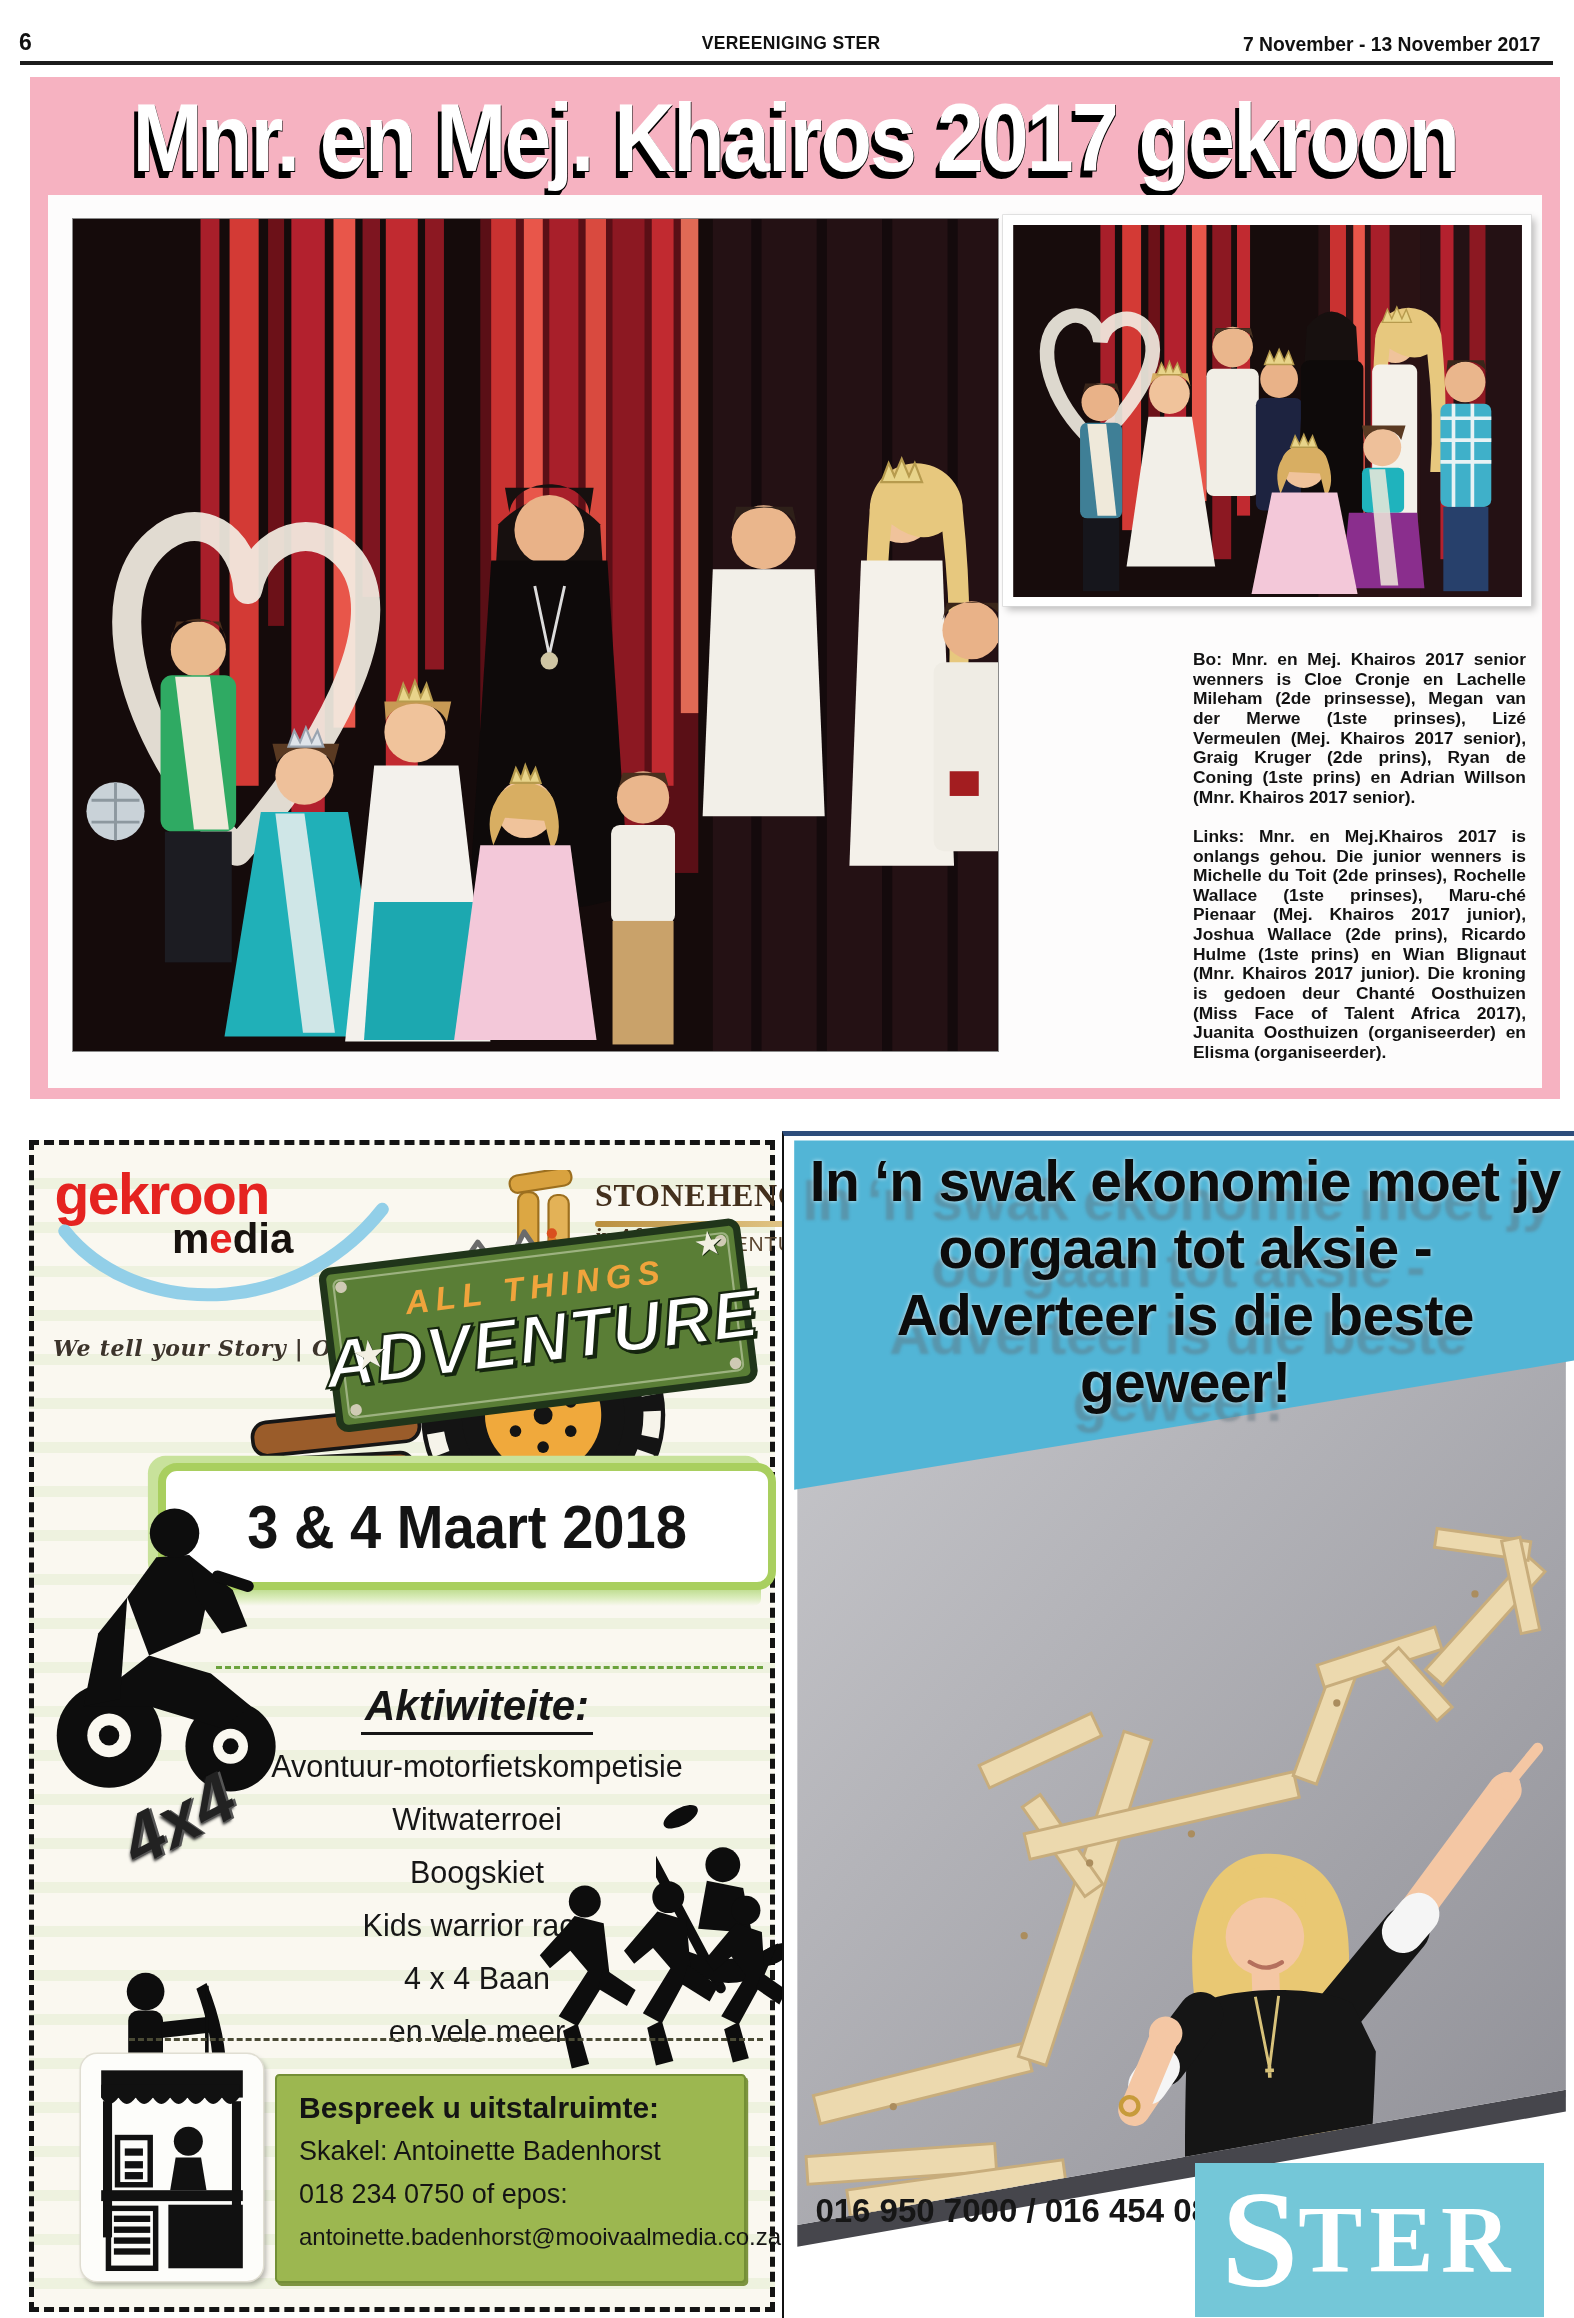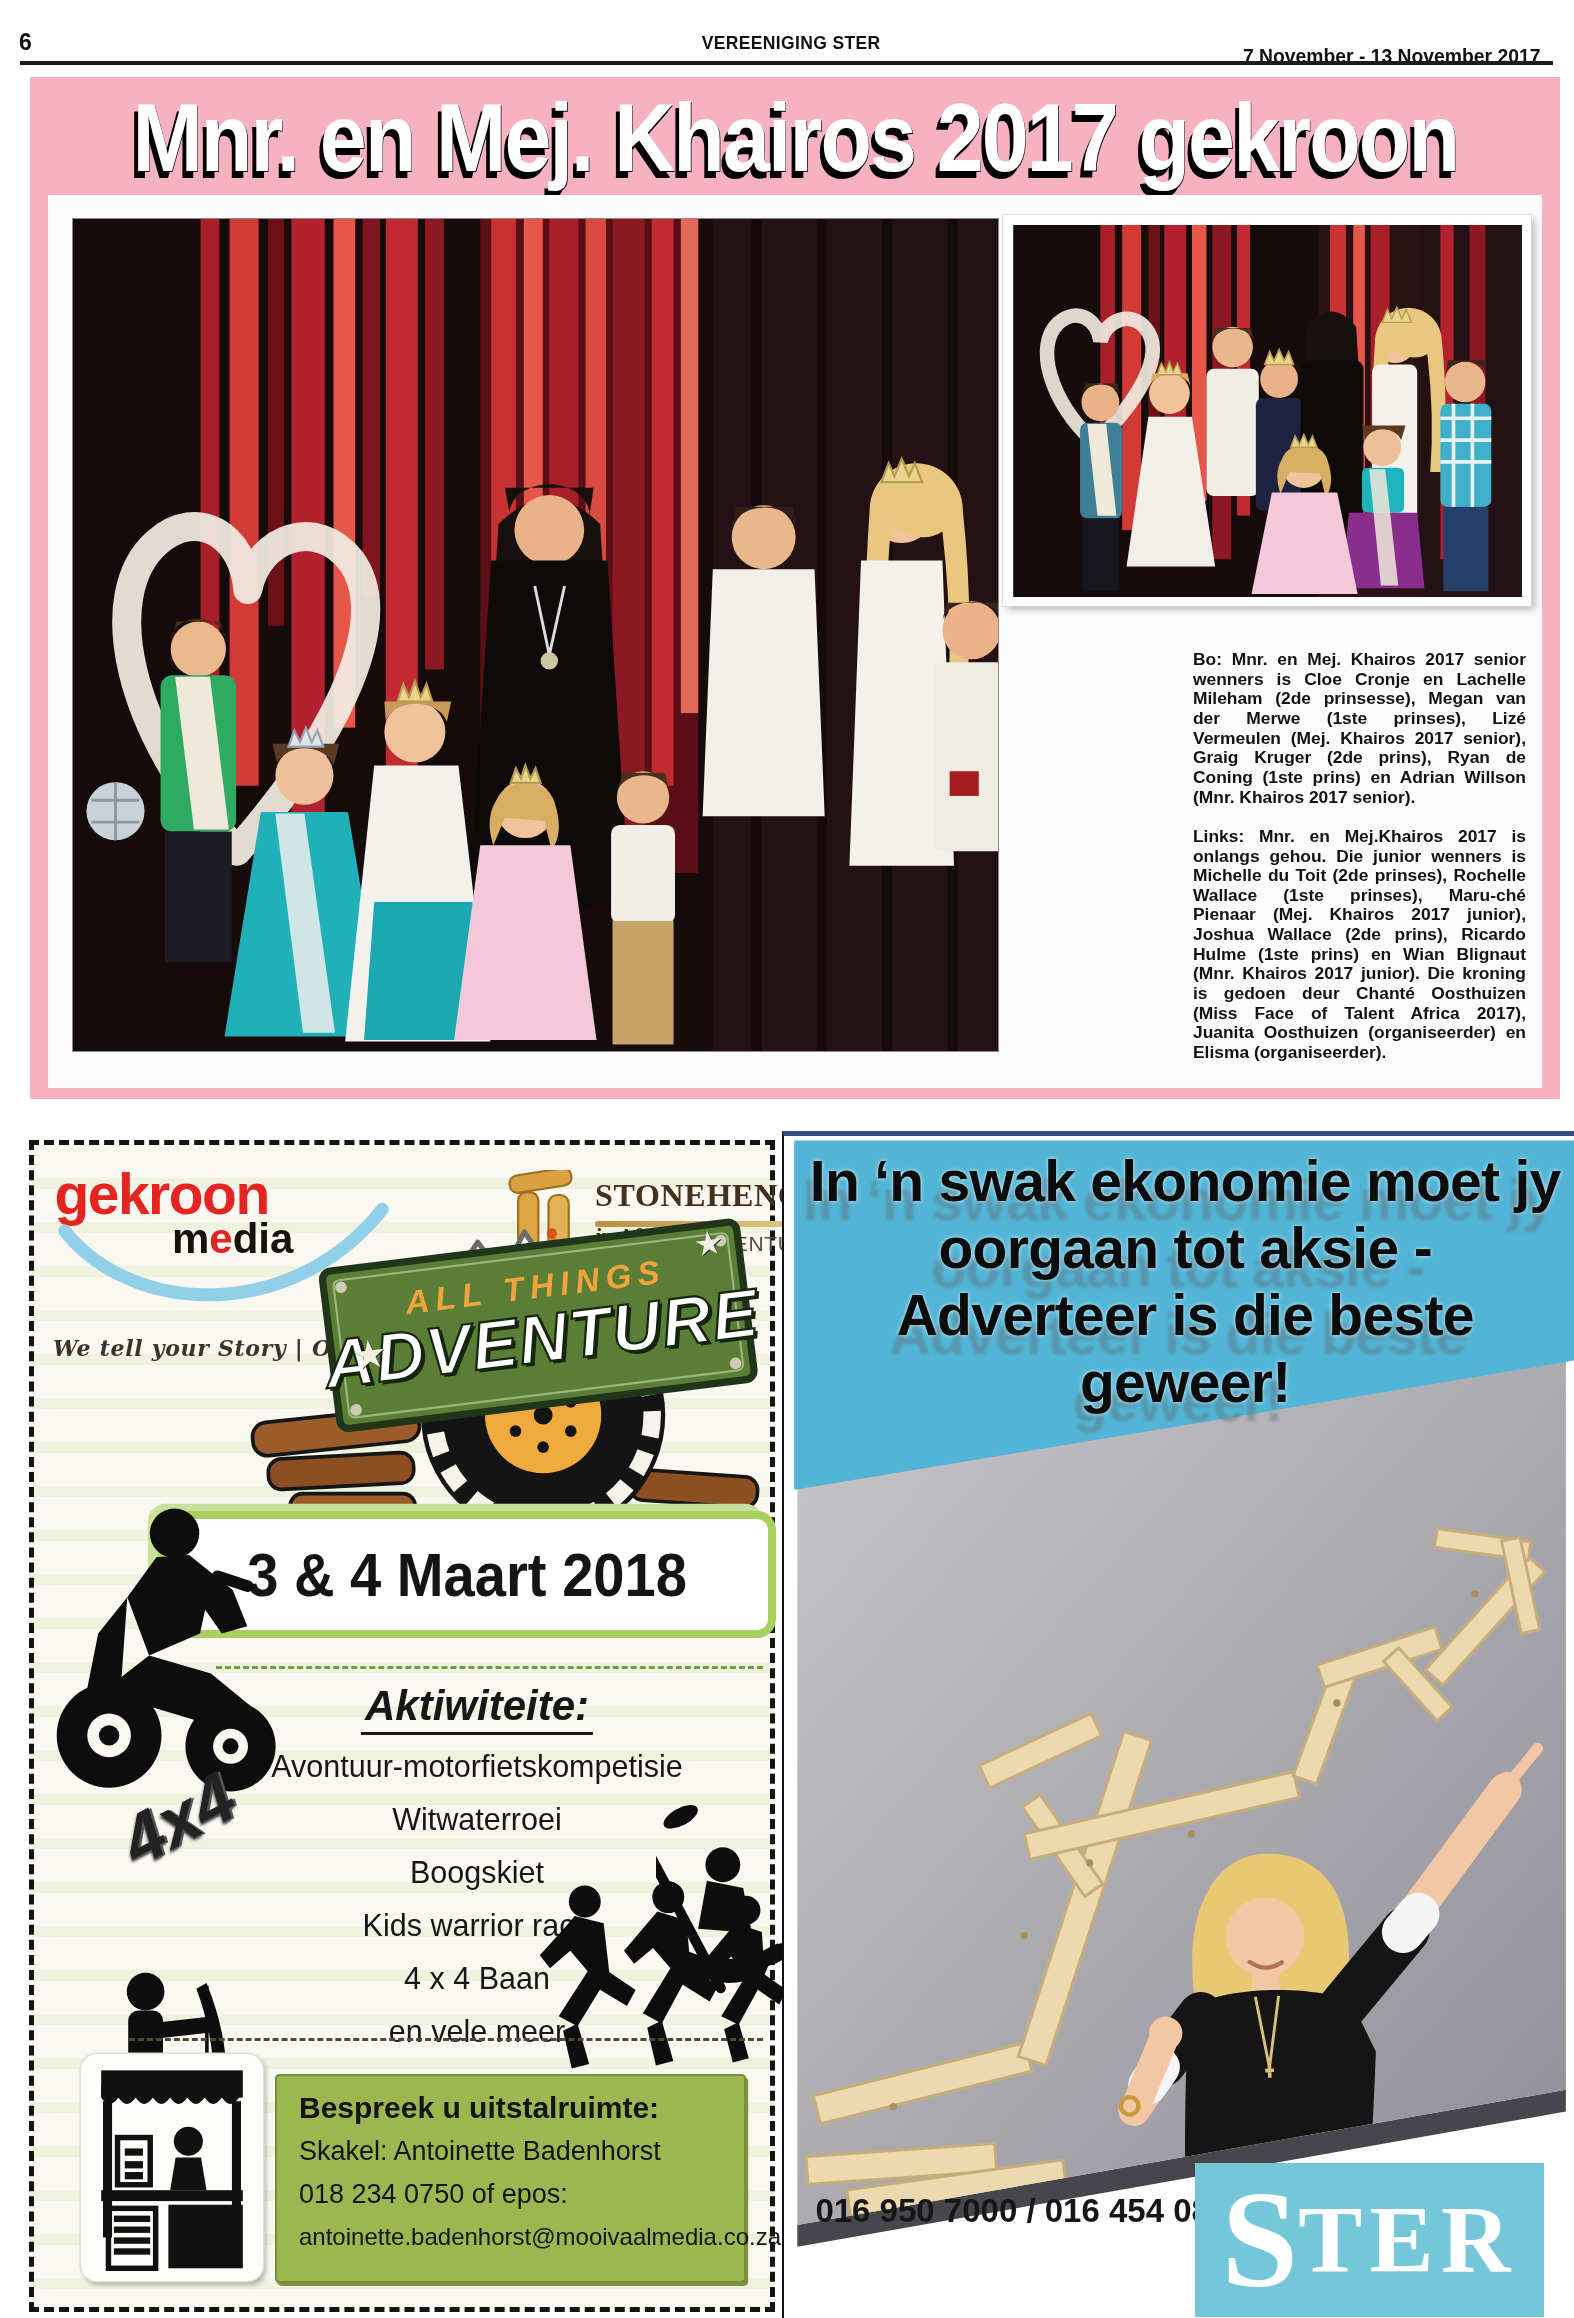"7 November - 13 November" #date-range { margin-top: 12px -> none }
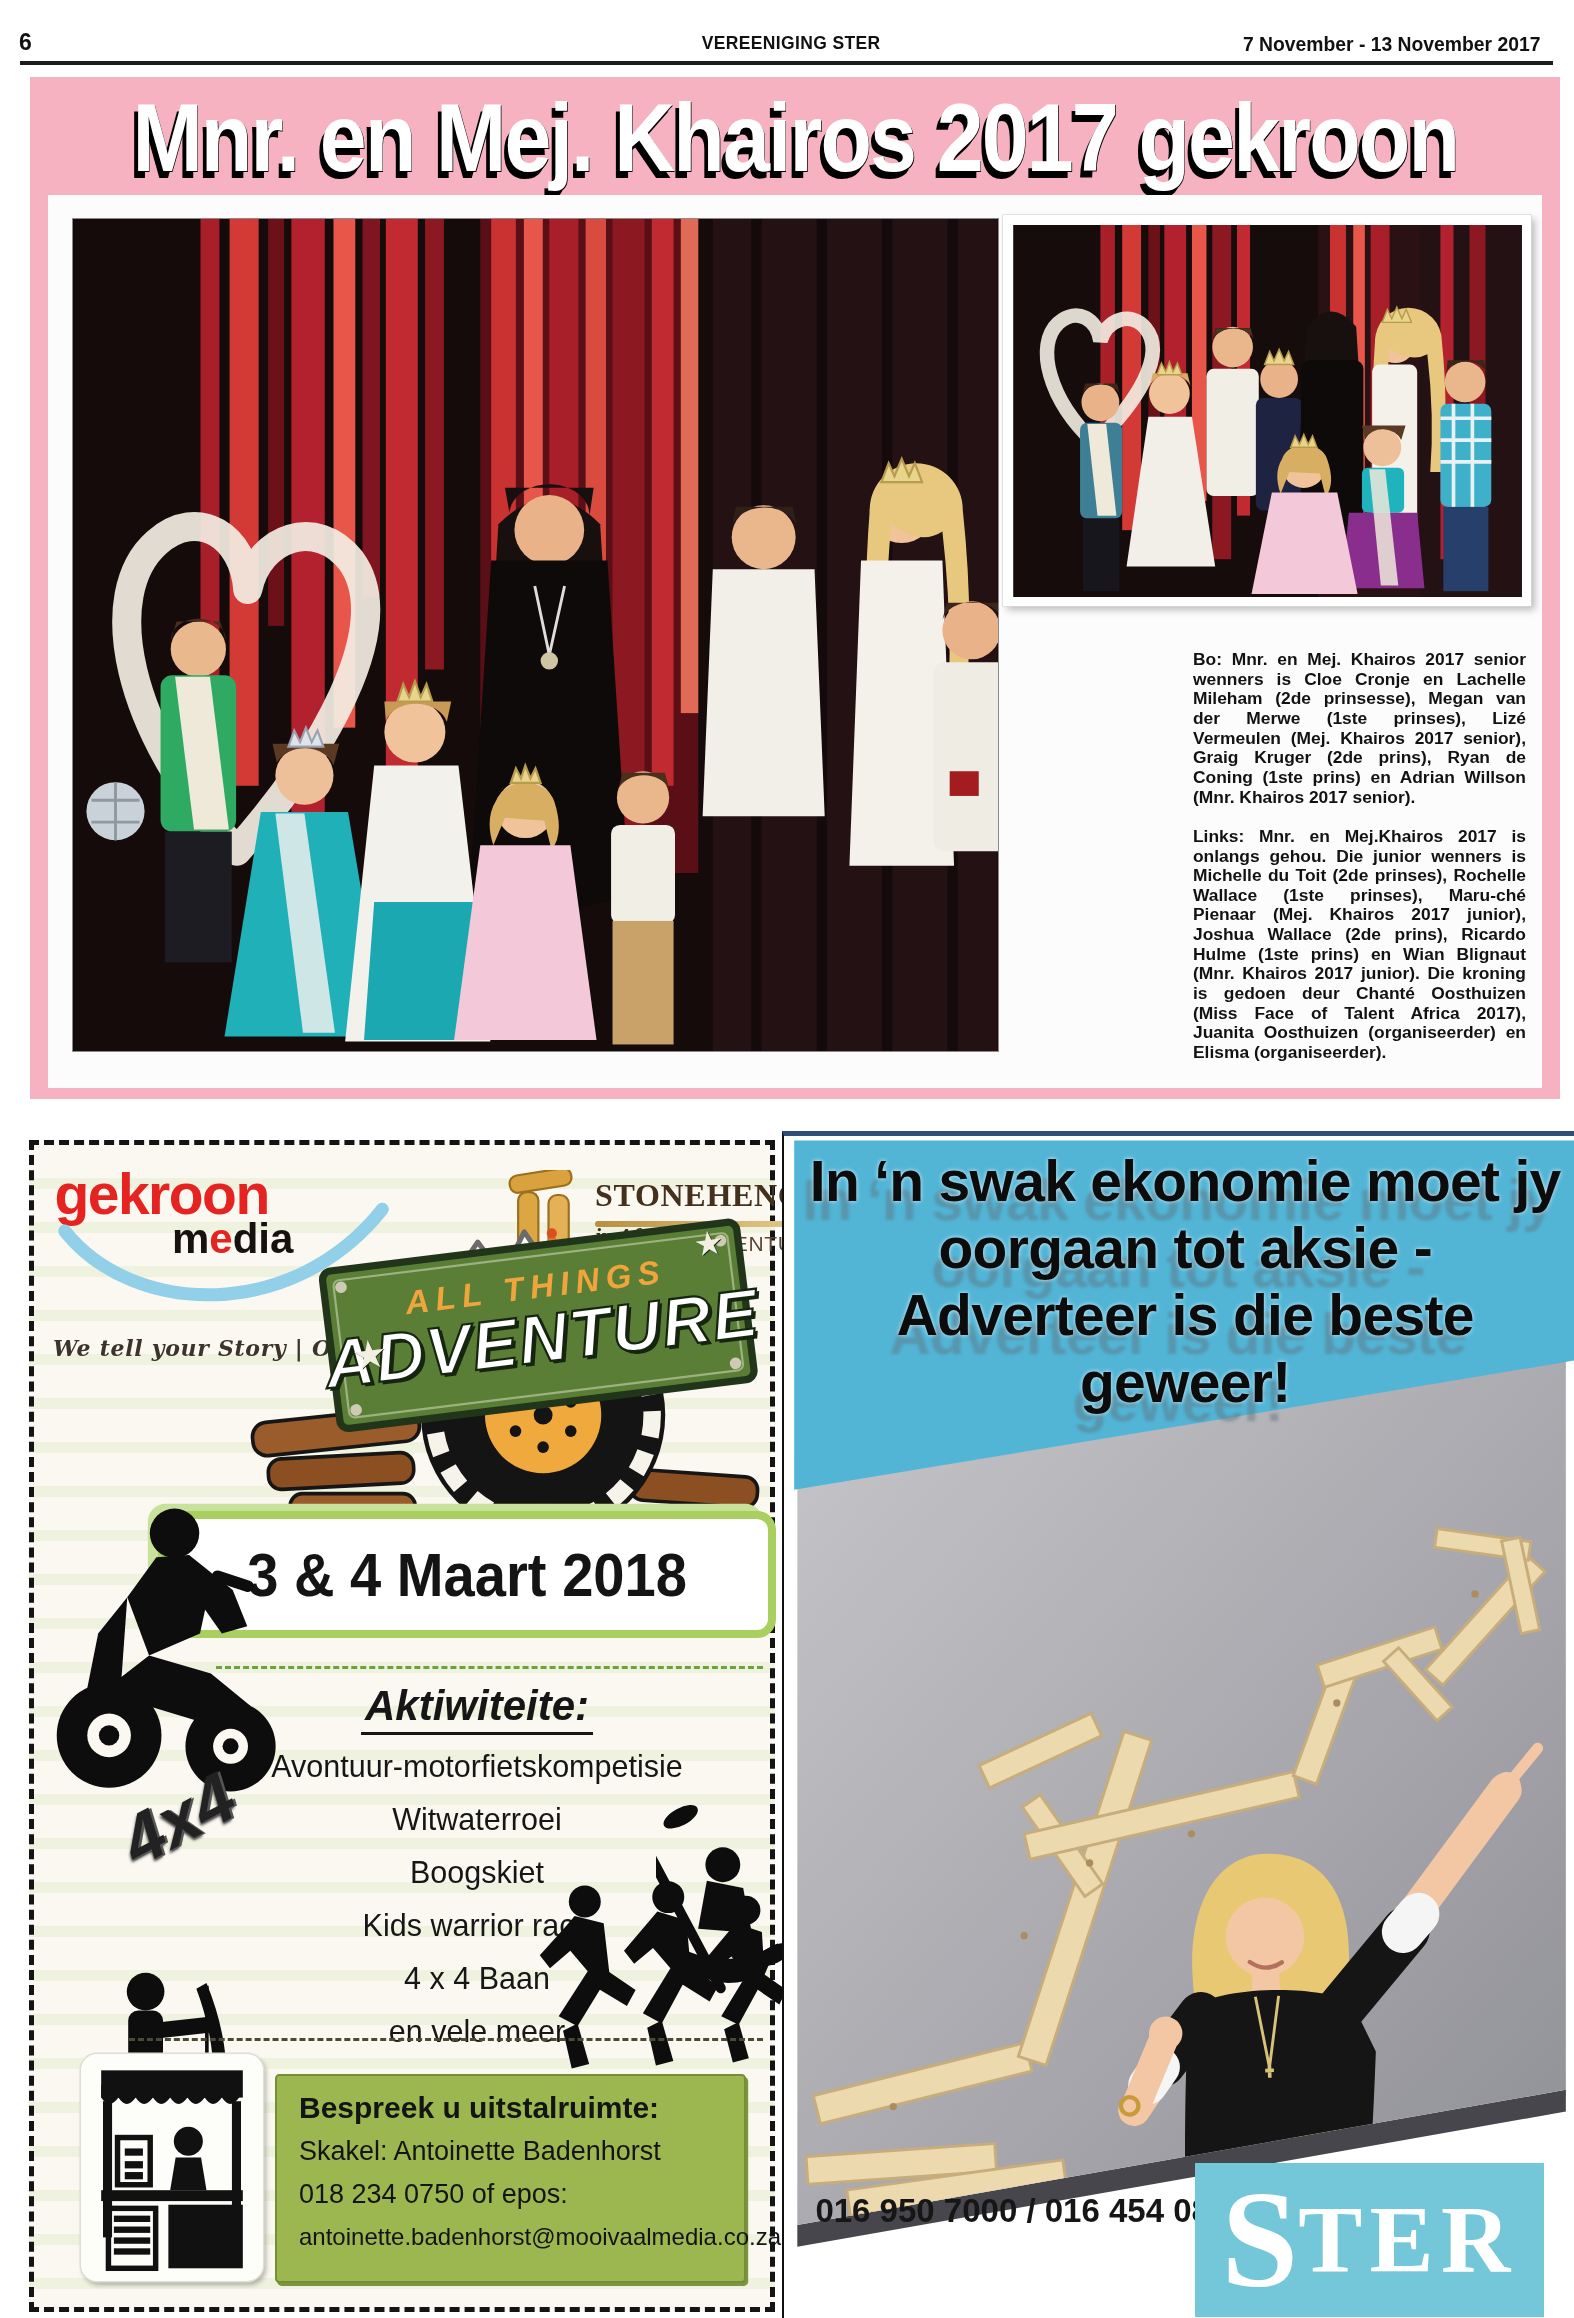"3 & 4 Maart 2018" #date-box { margin-top: 48px -> none }
